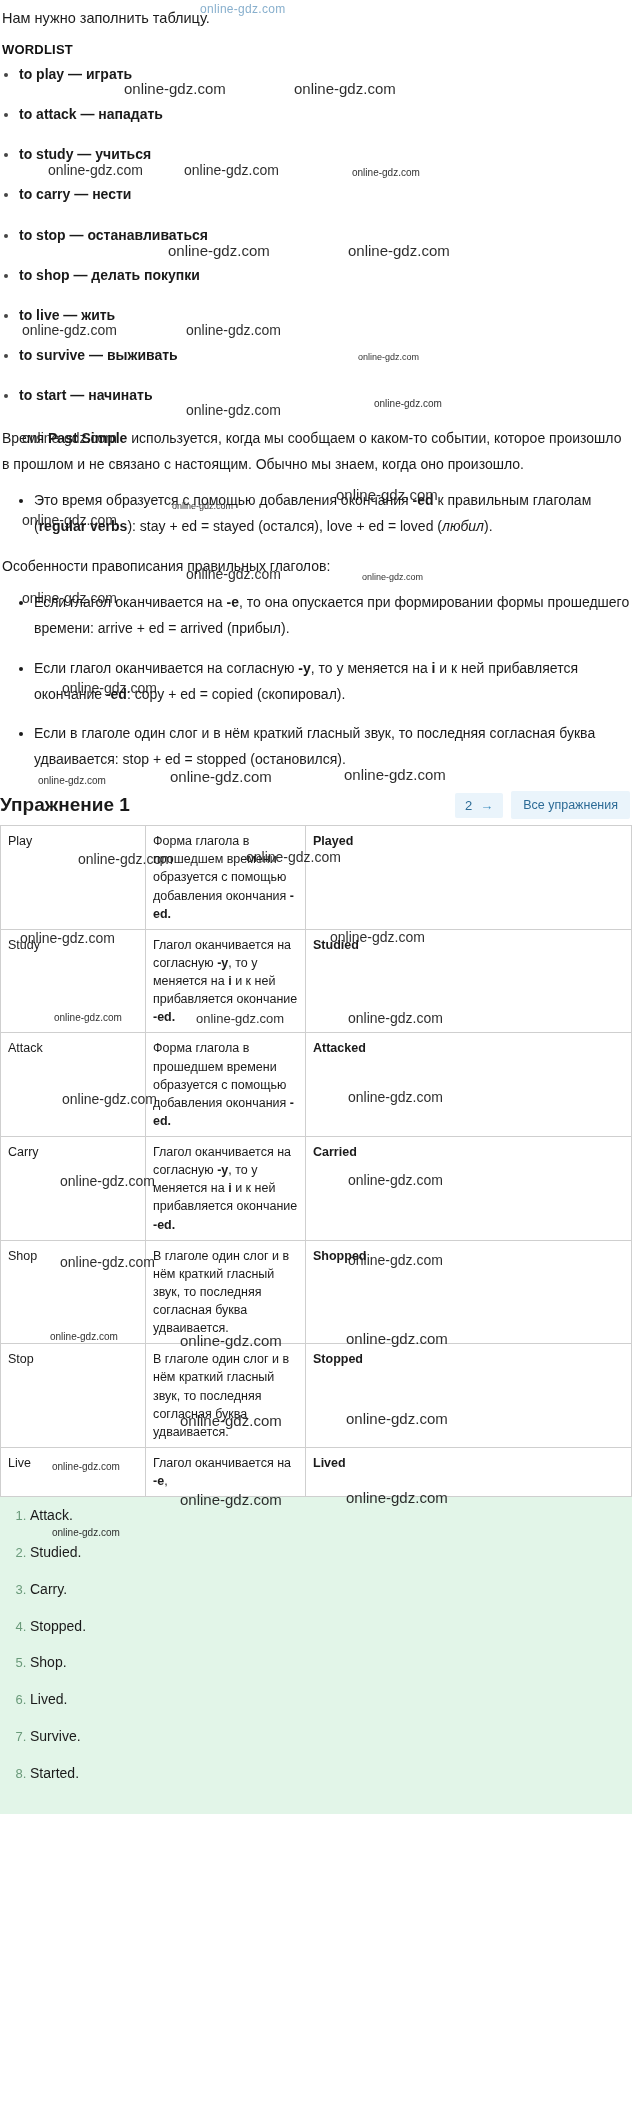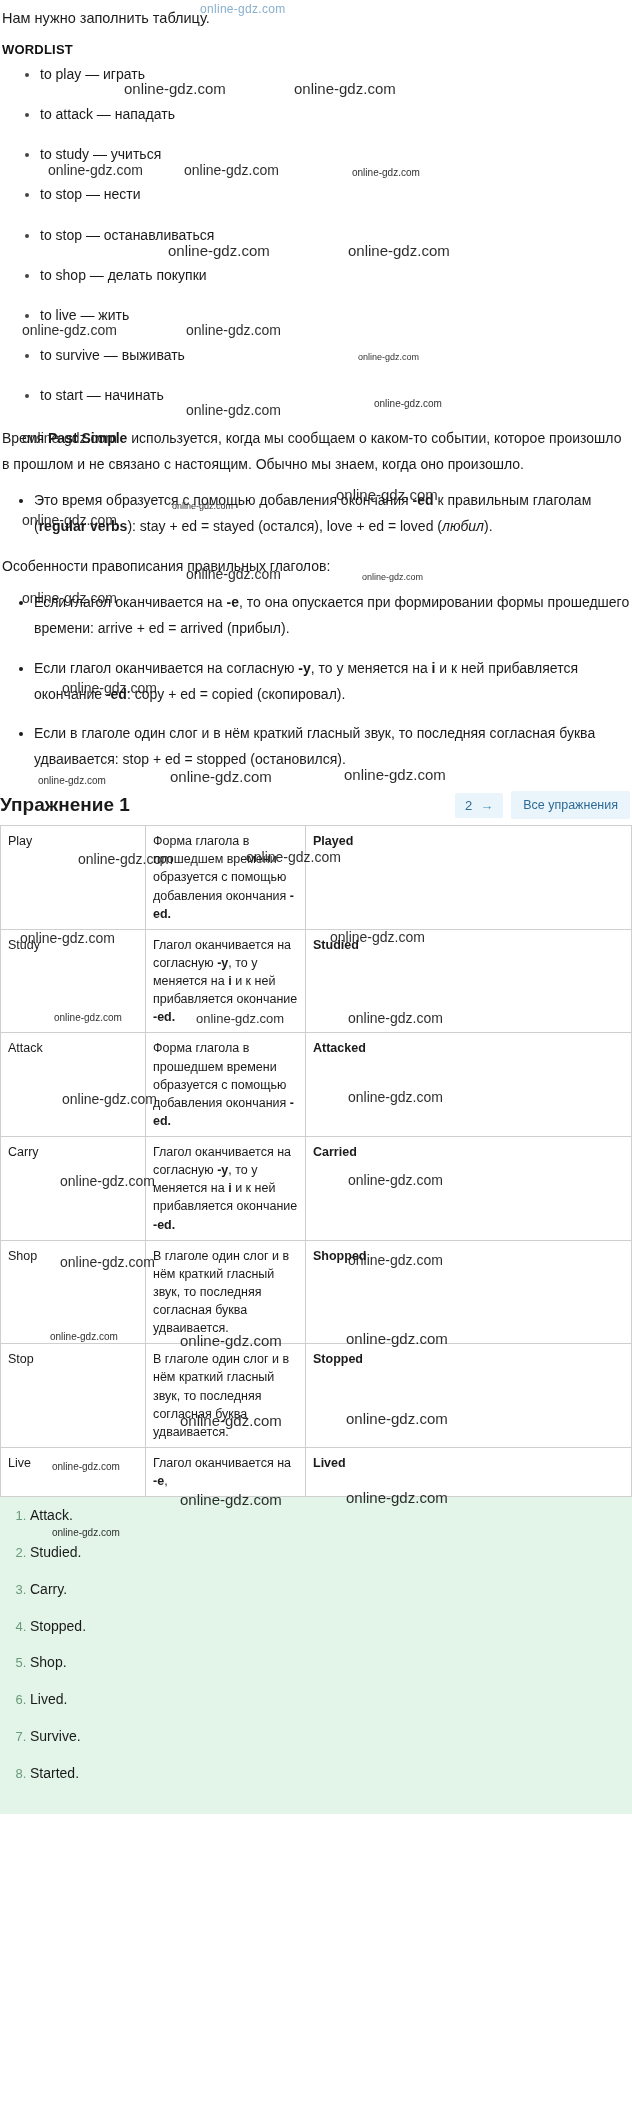"to play — играть" ul.wl { font-weight: none -> bold; padding-left: 40px -> 19px }
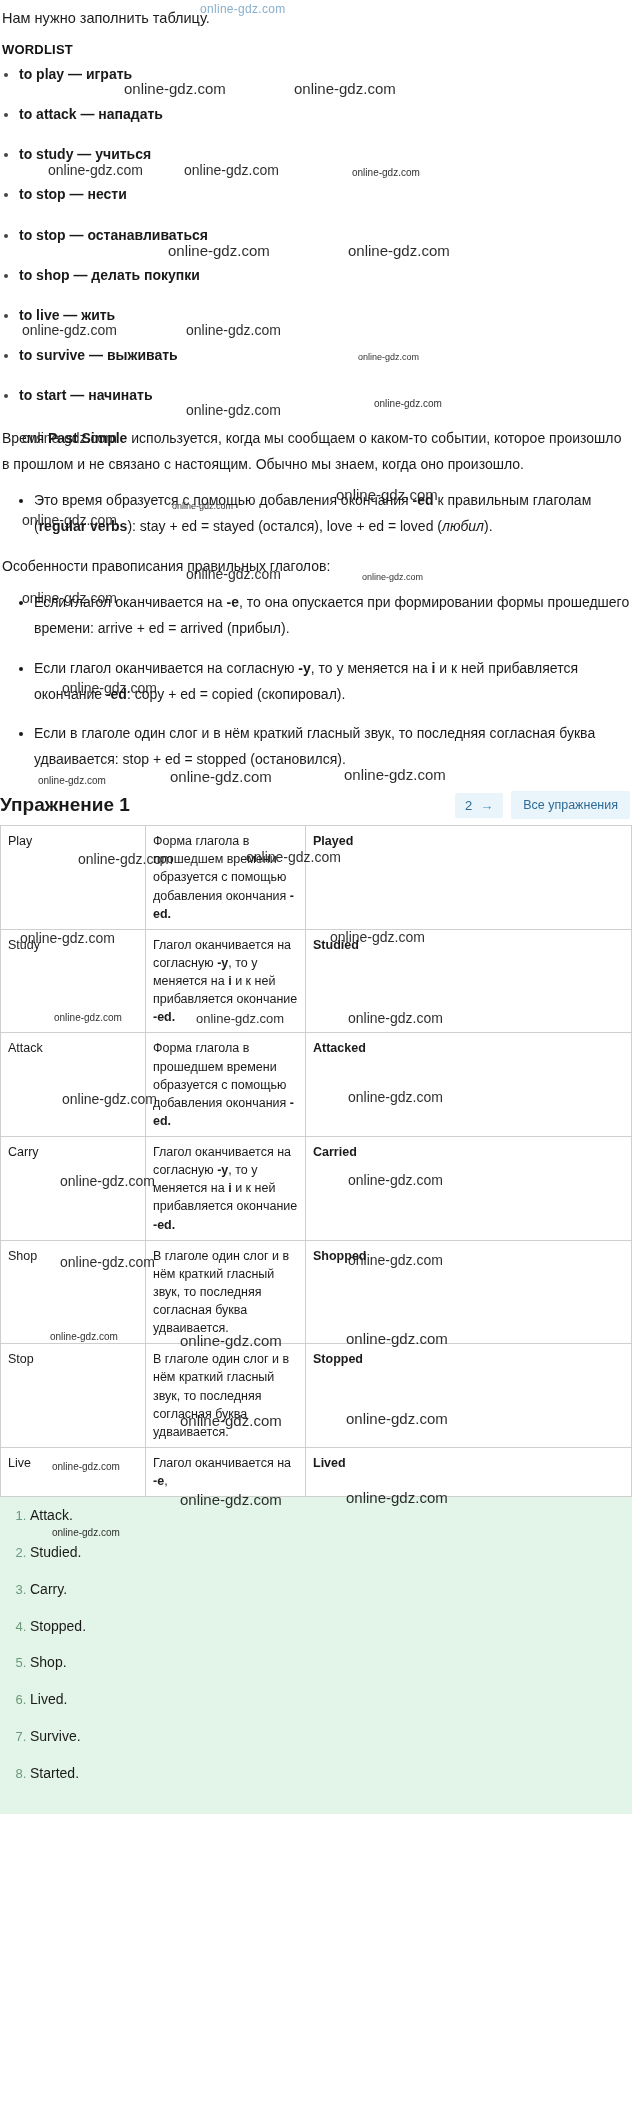"to stop — нести" li { text: stop -> carry }
